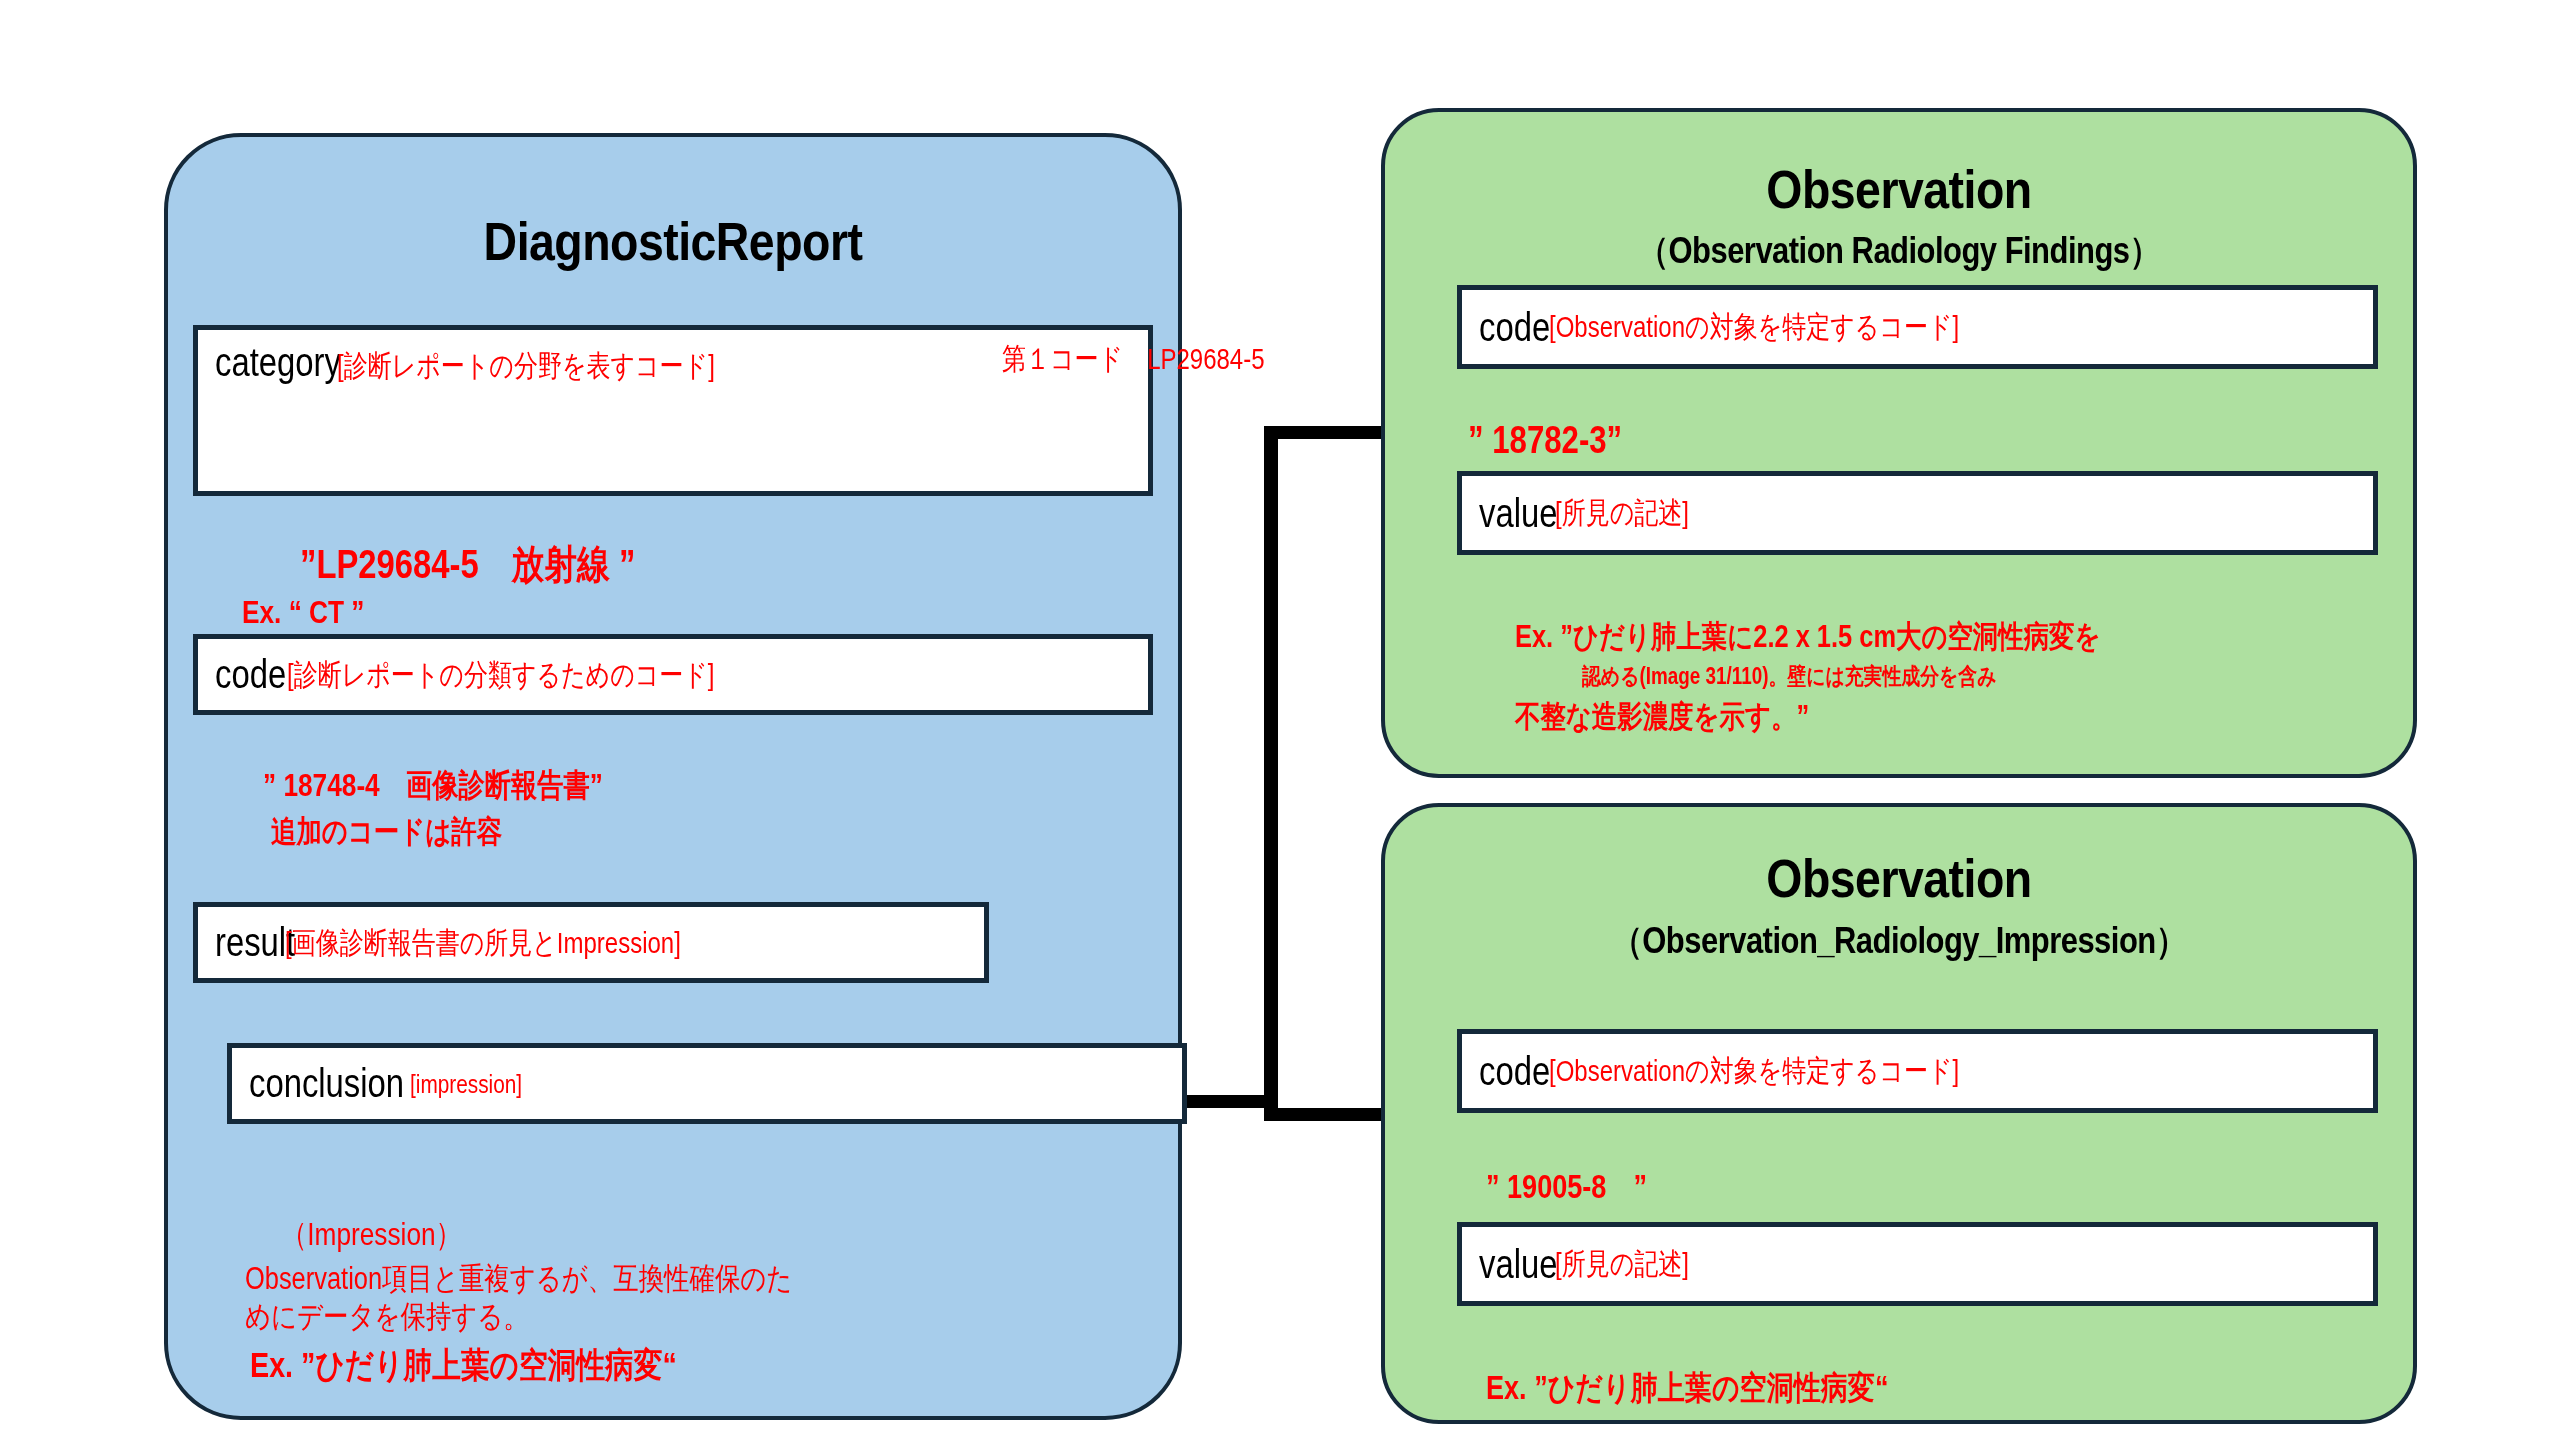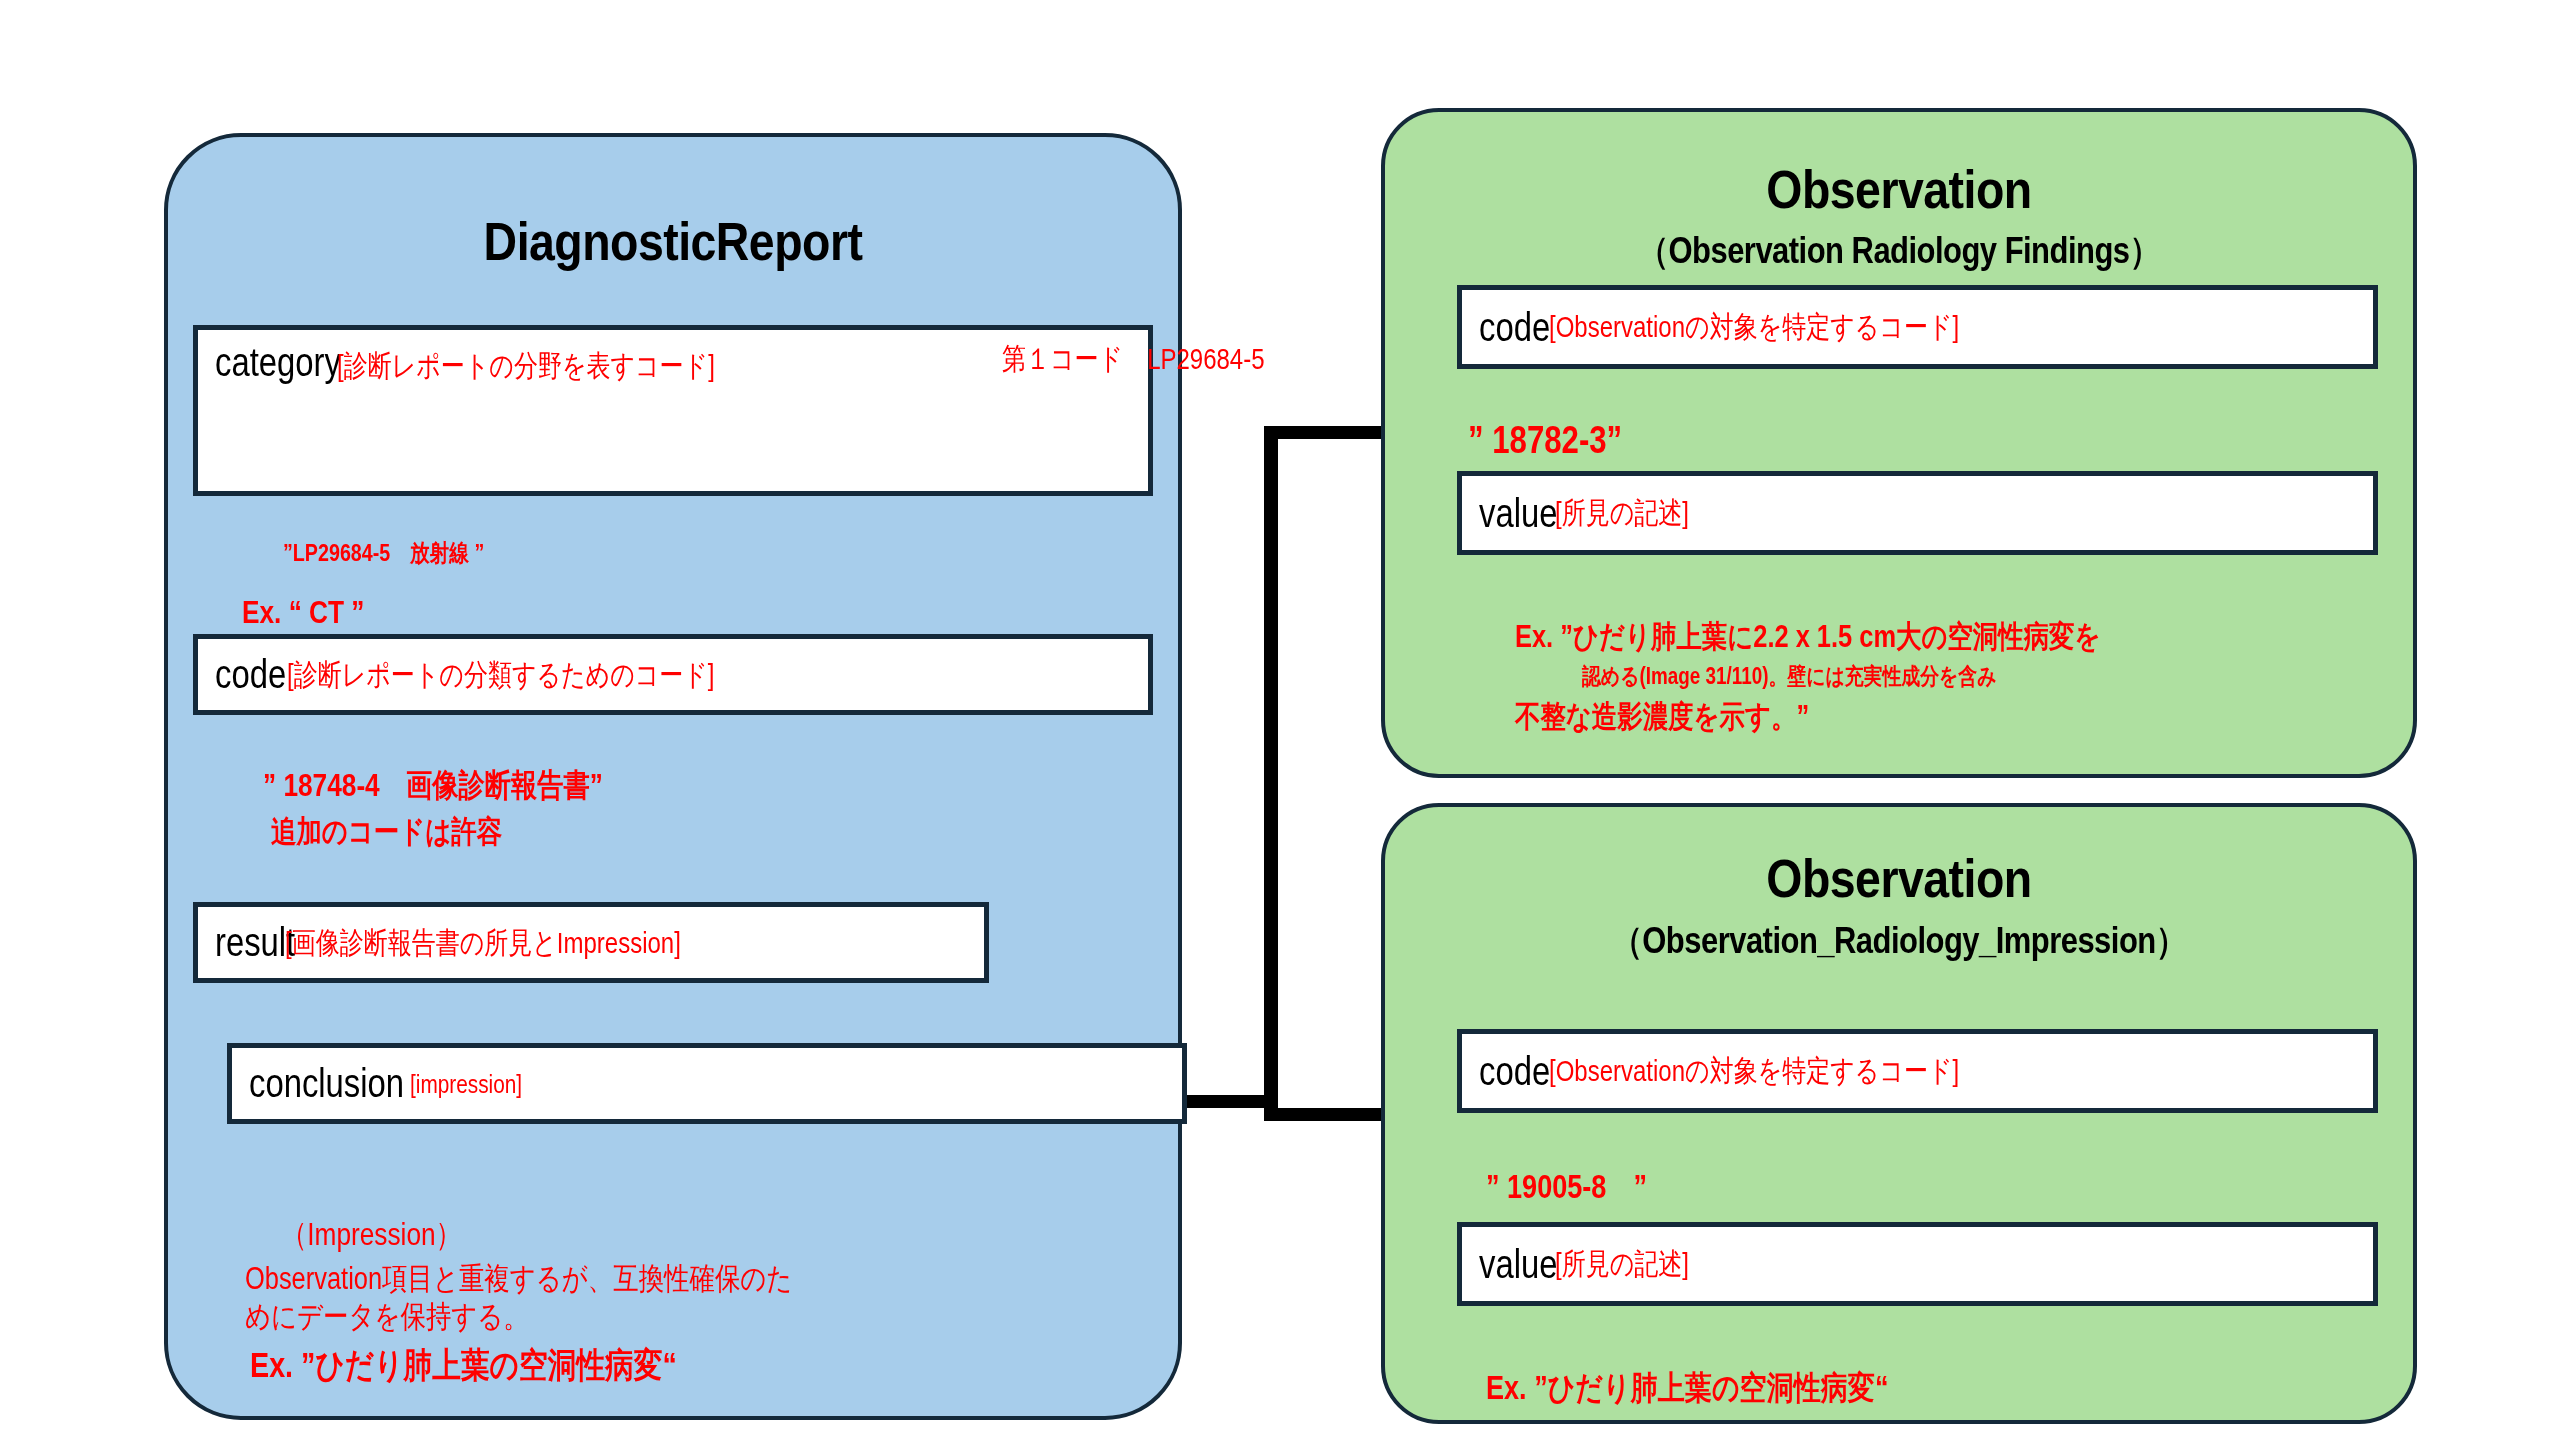"”LP29684-5 放射線 ”" div.note { font-size: 24px -> 40px; top: 500px -> 512px }
